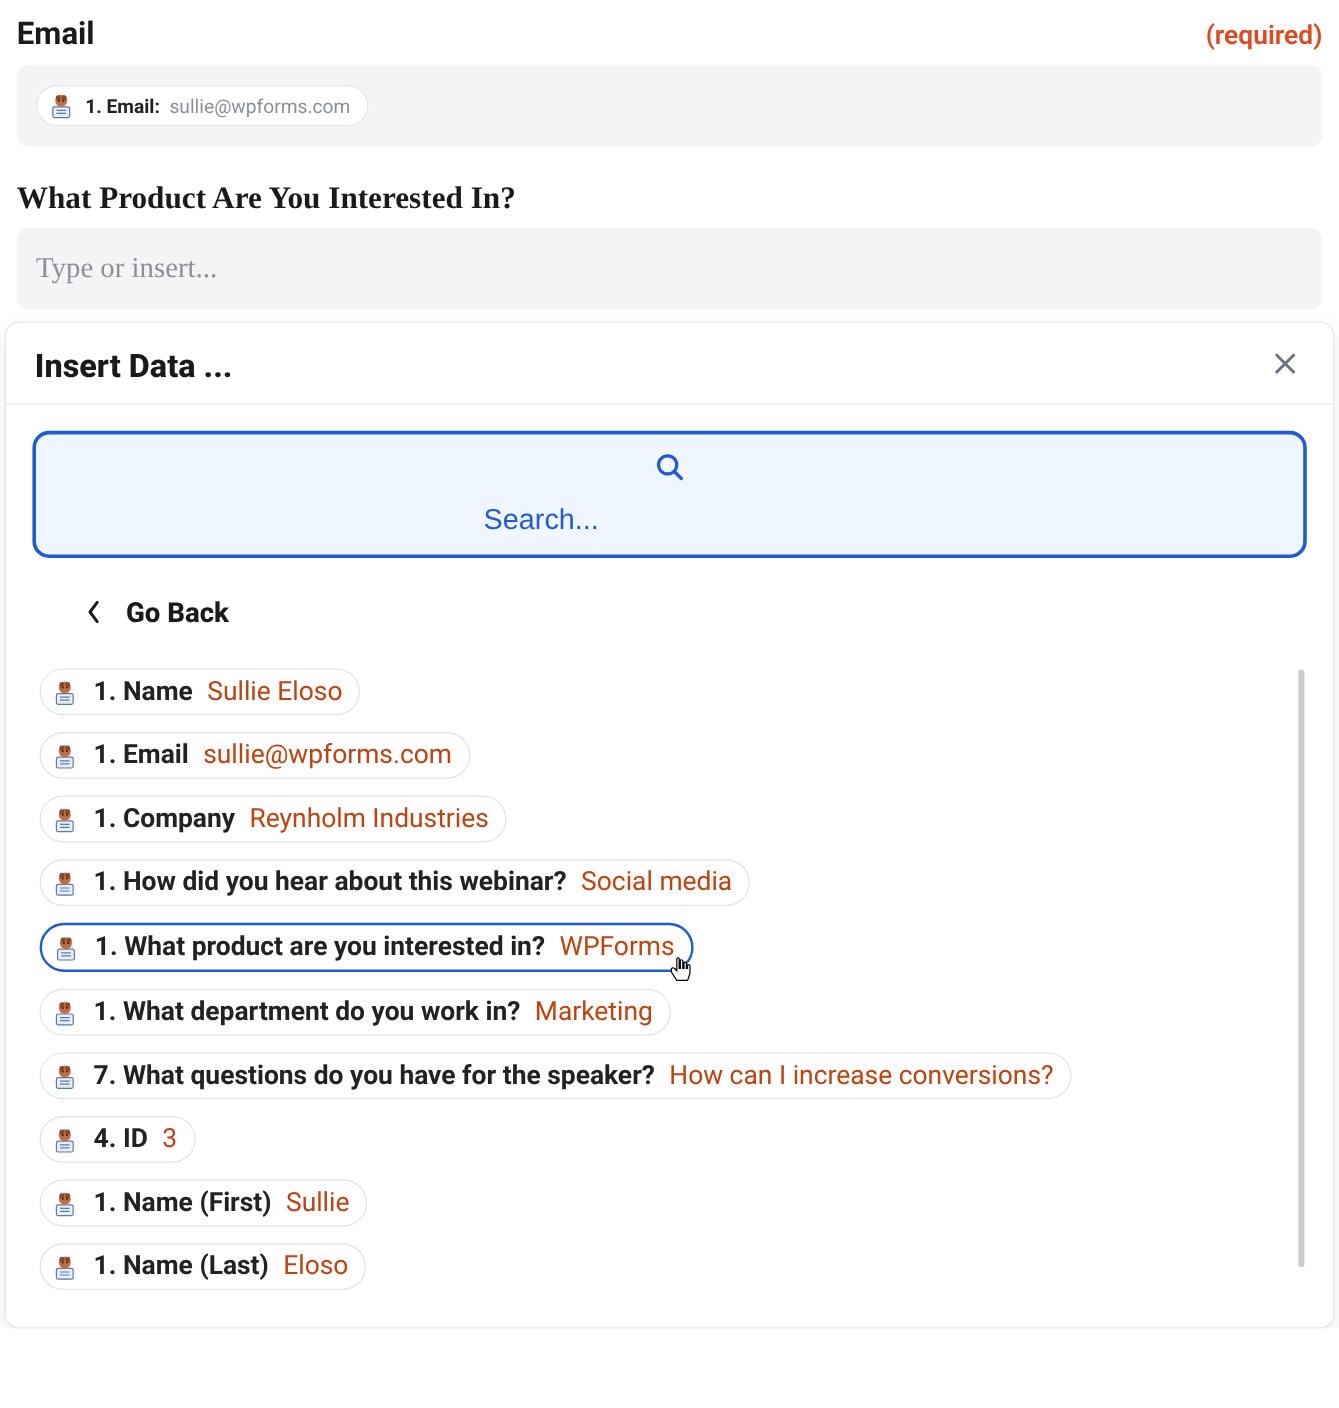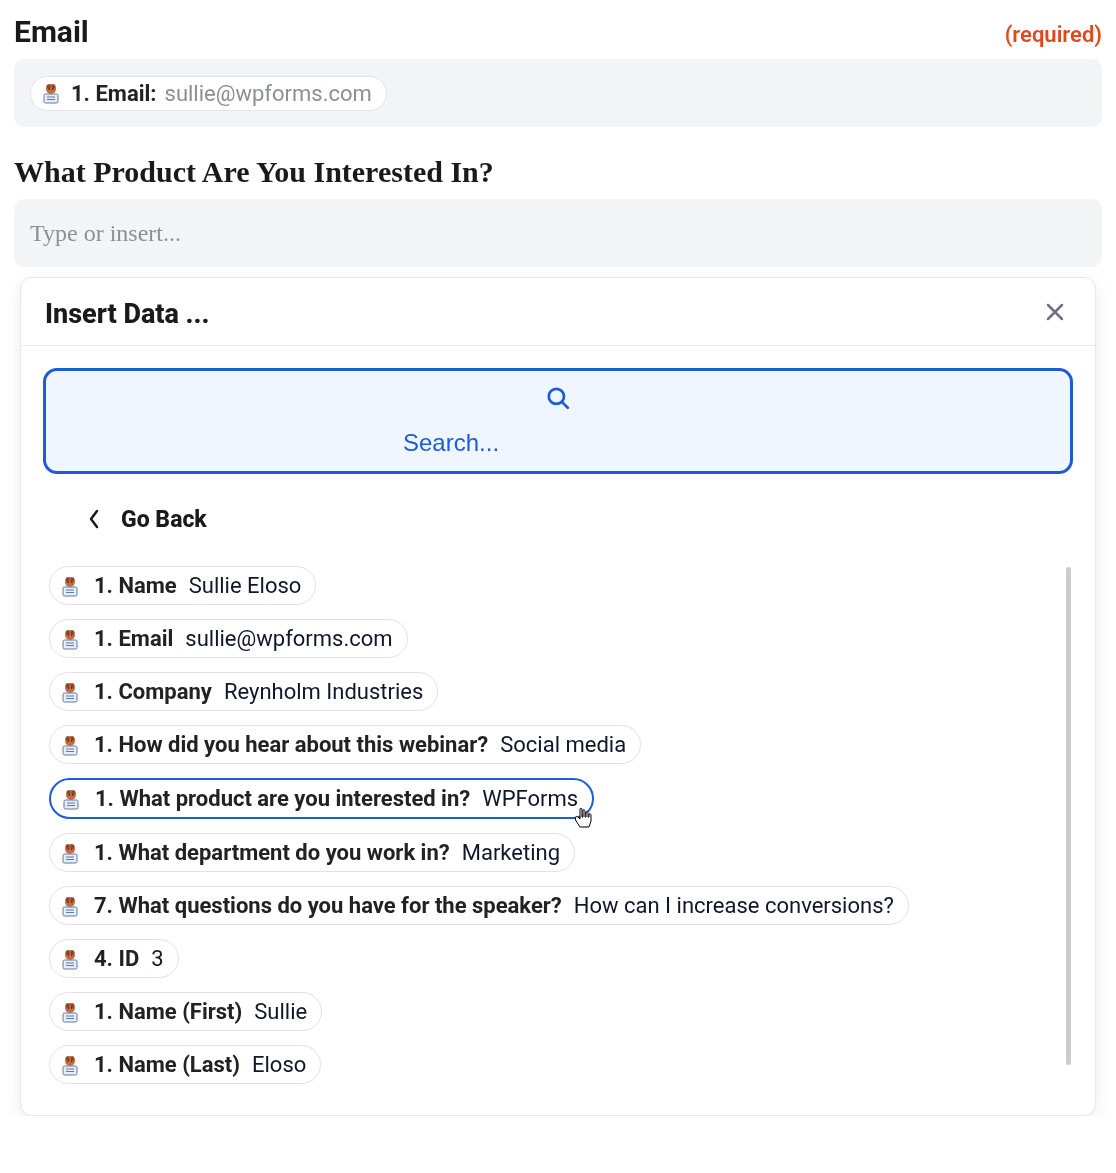"Email" .field-label { font-size: 30px -> 26px }
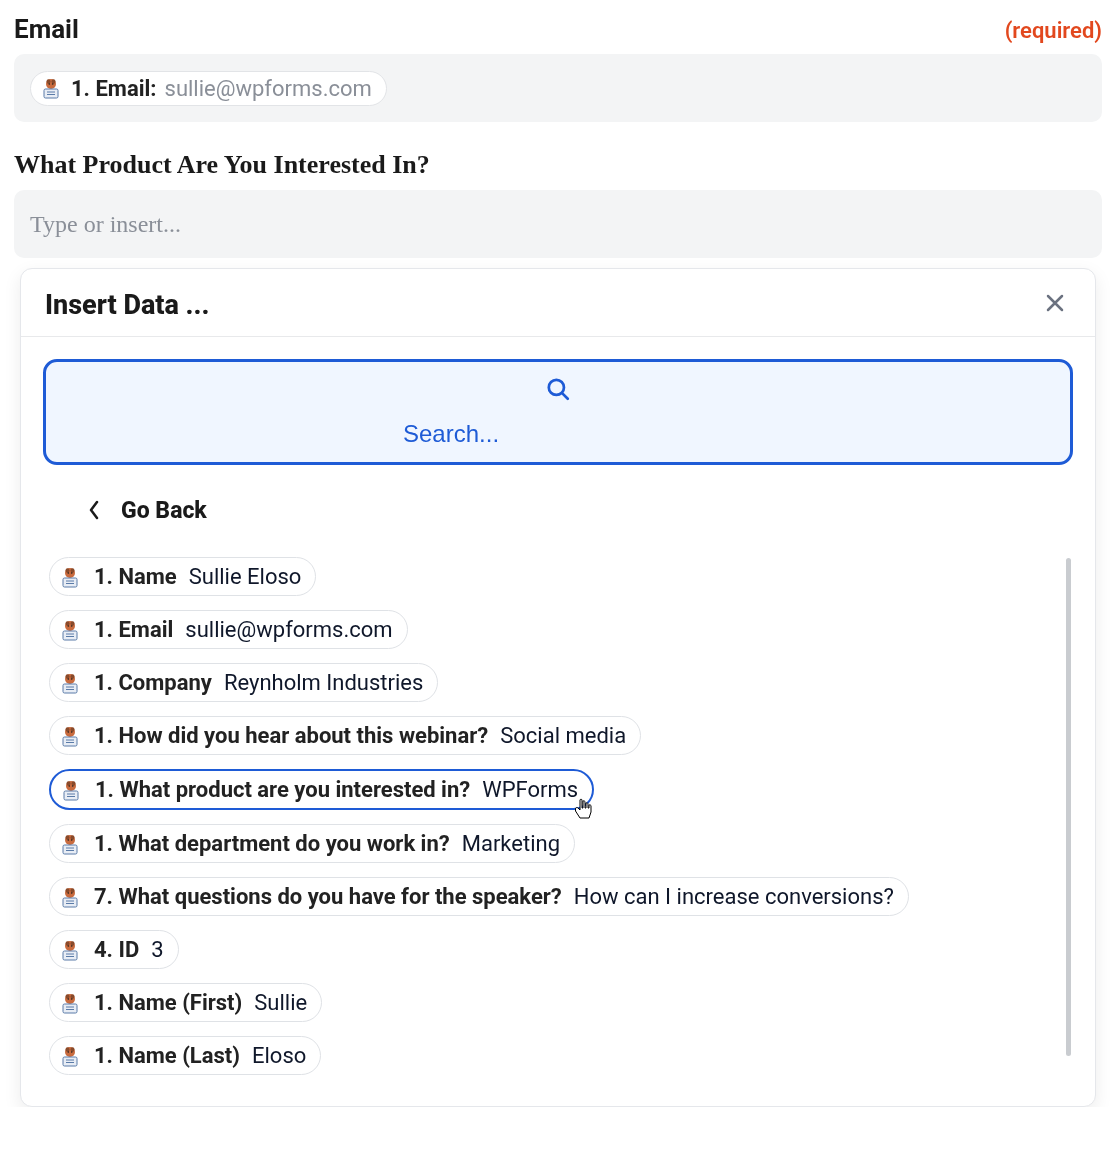"1. Email:" .chip { font-size: 22px -> 16px }
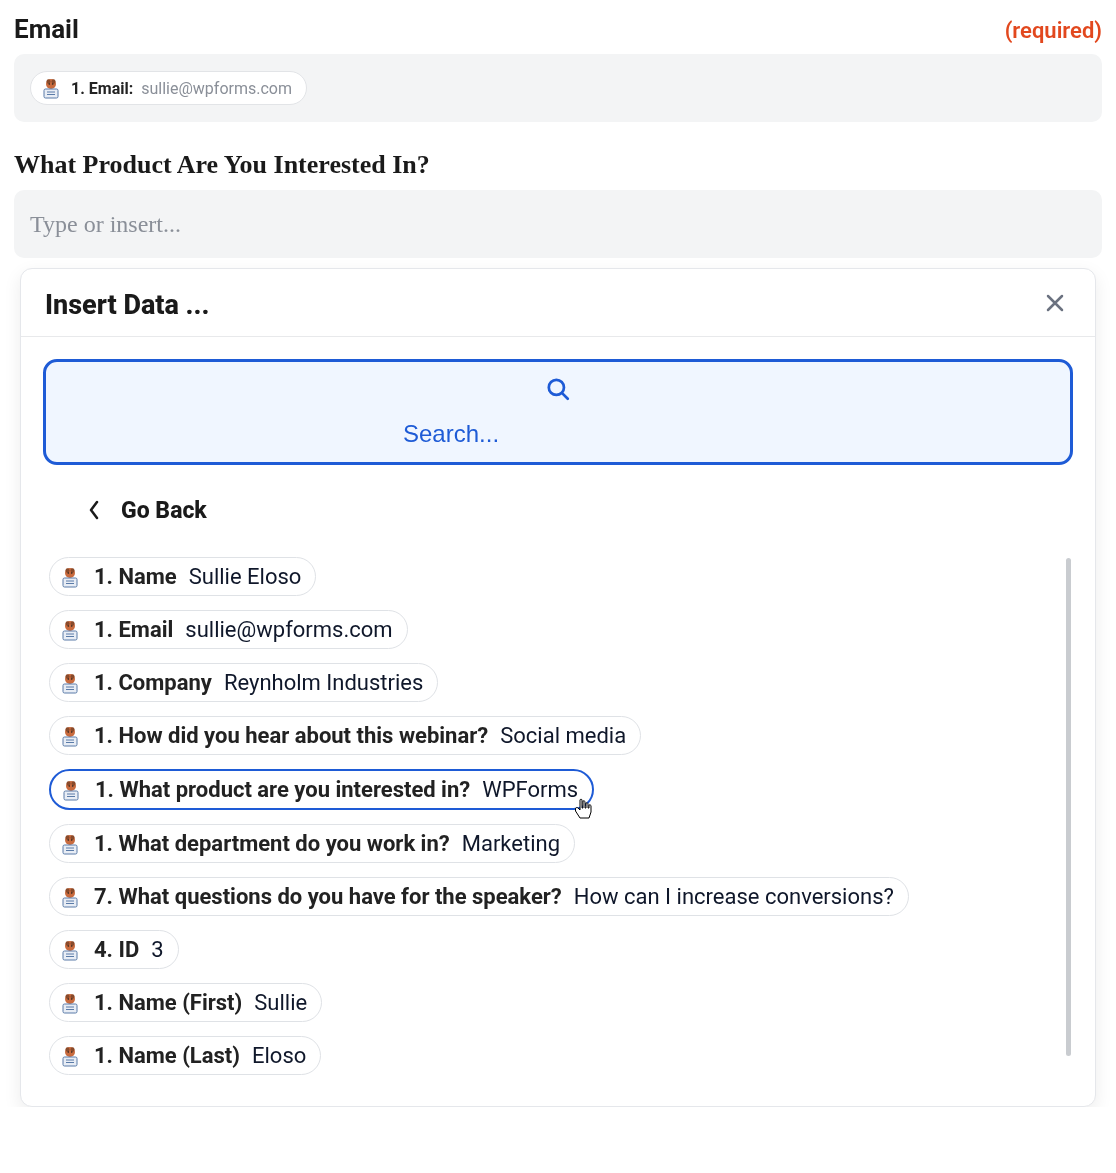"Insert Data ..." .popup { margin: 0 20px -> 0 4px }
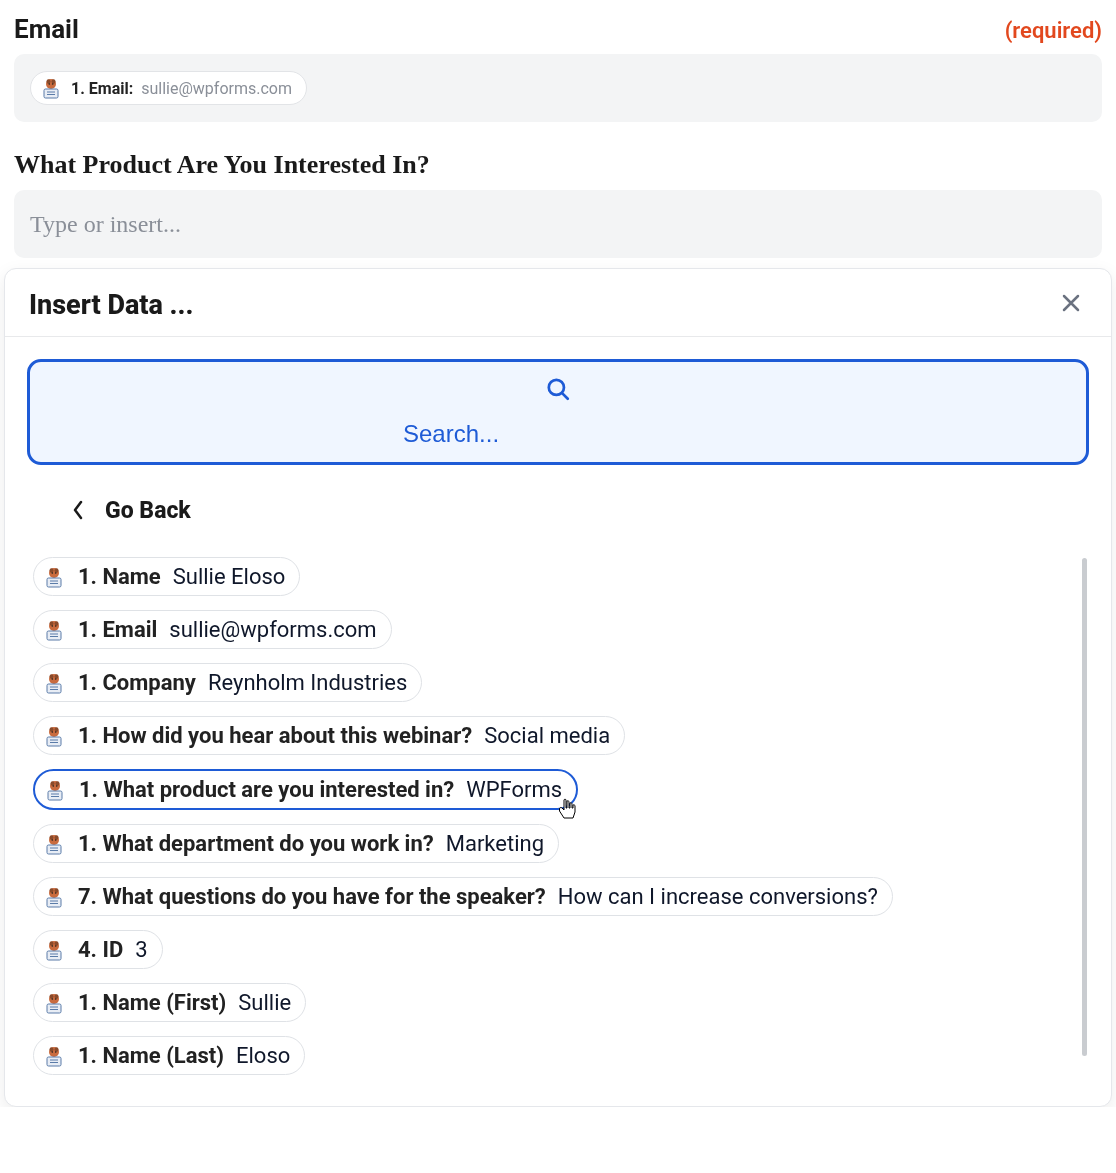"Sullie Eloso" .data-item .item-value { color: #0f172a -> #c2410c }
